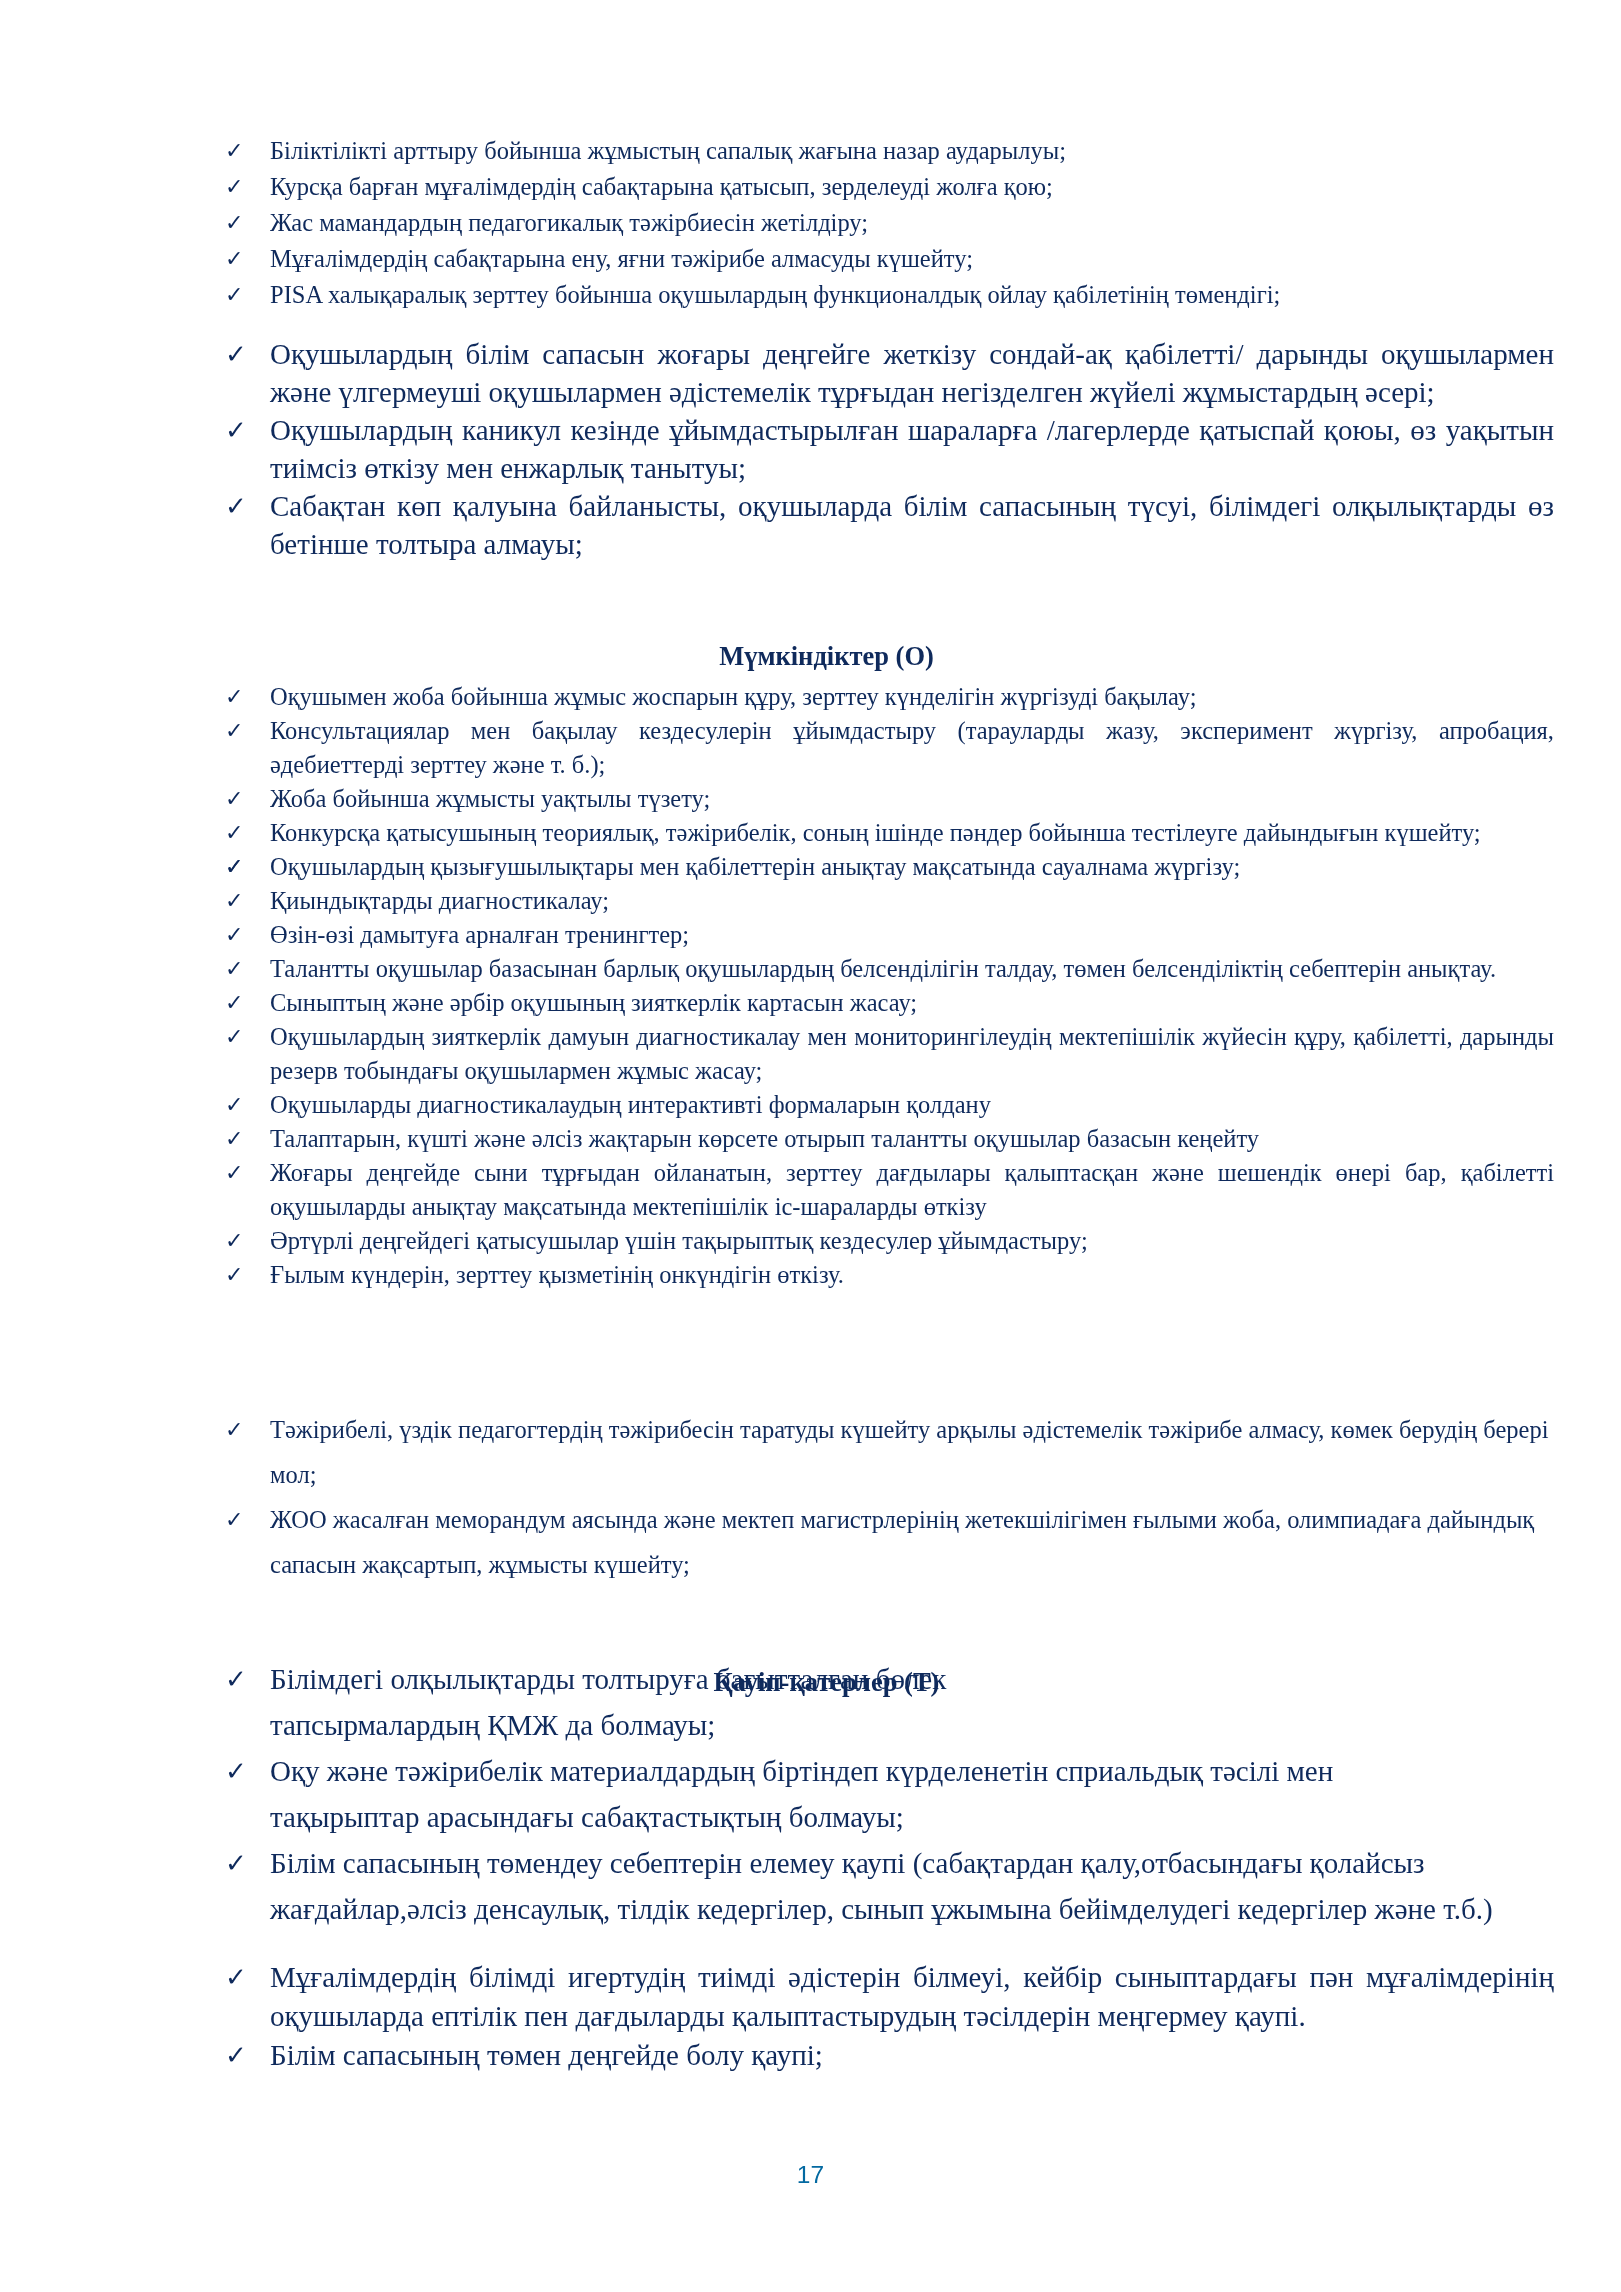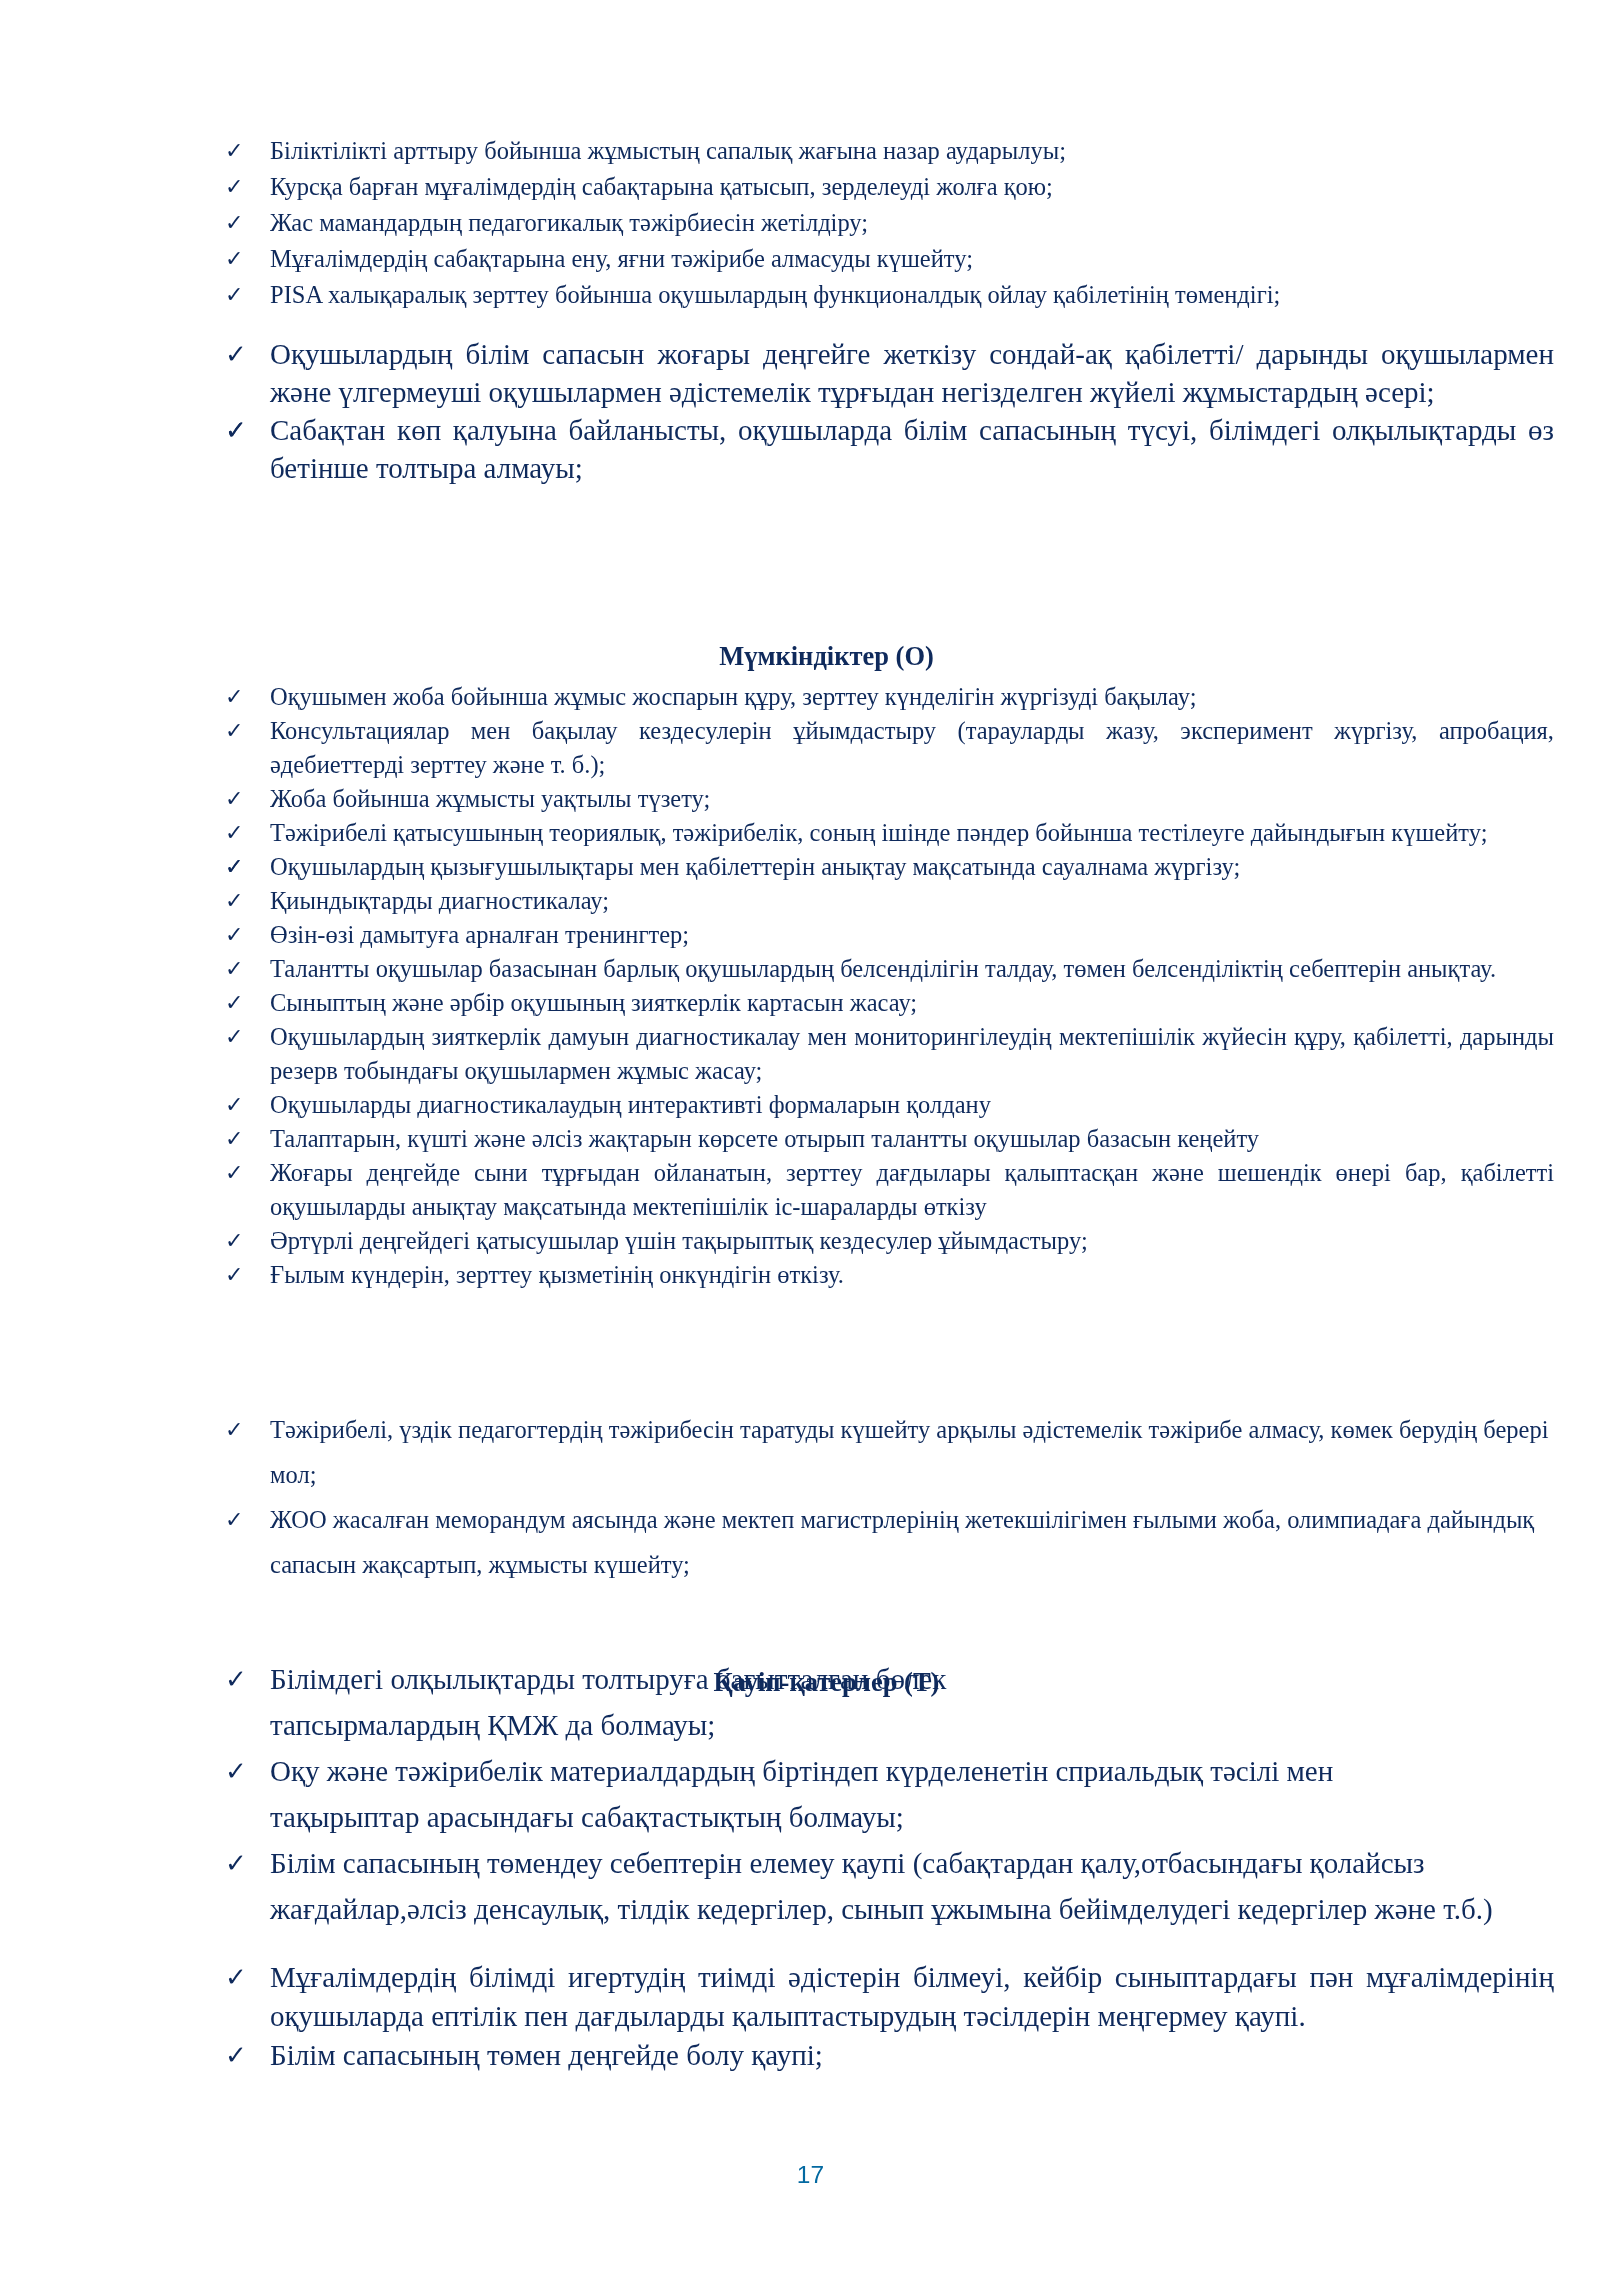"Оқушылардың каникул кезінде" span { html: none -> <span>Оқушылардың каникул кезінде ұйымдастырылған шараларға /лагерлерде қатыспай қоюы, өз уақытын тиімсіз өткізу мен енжарлық танытуы;</span> }
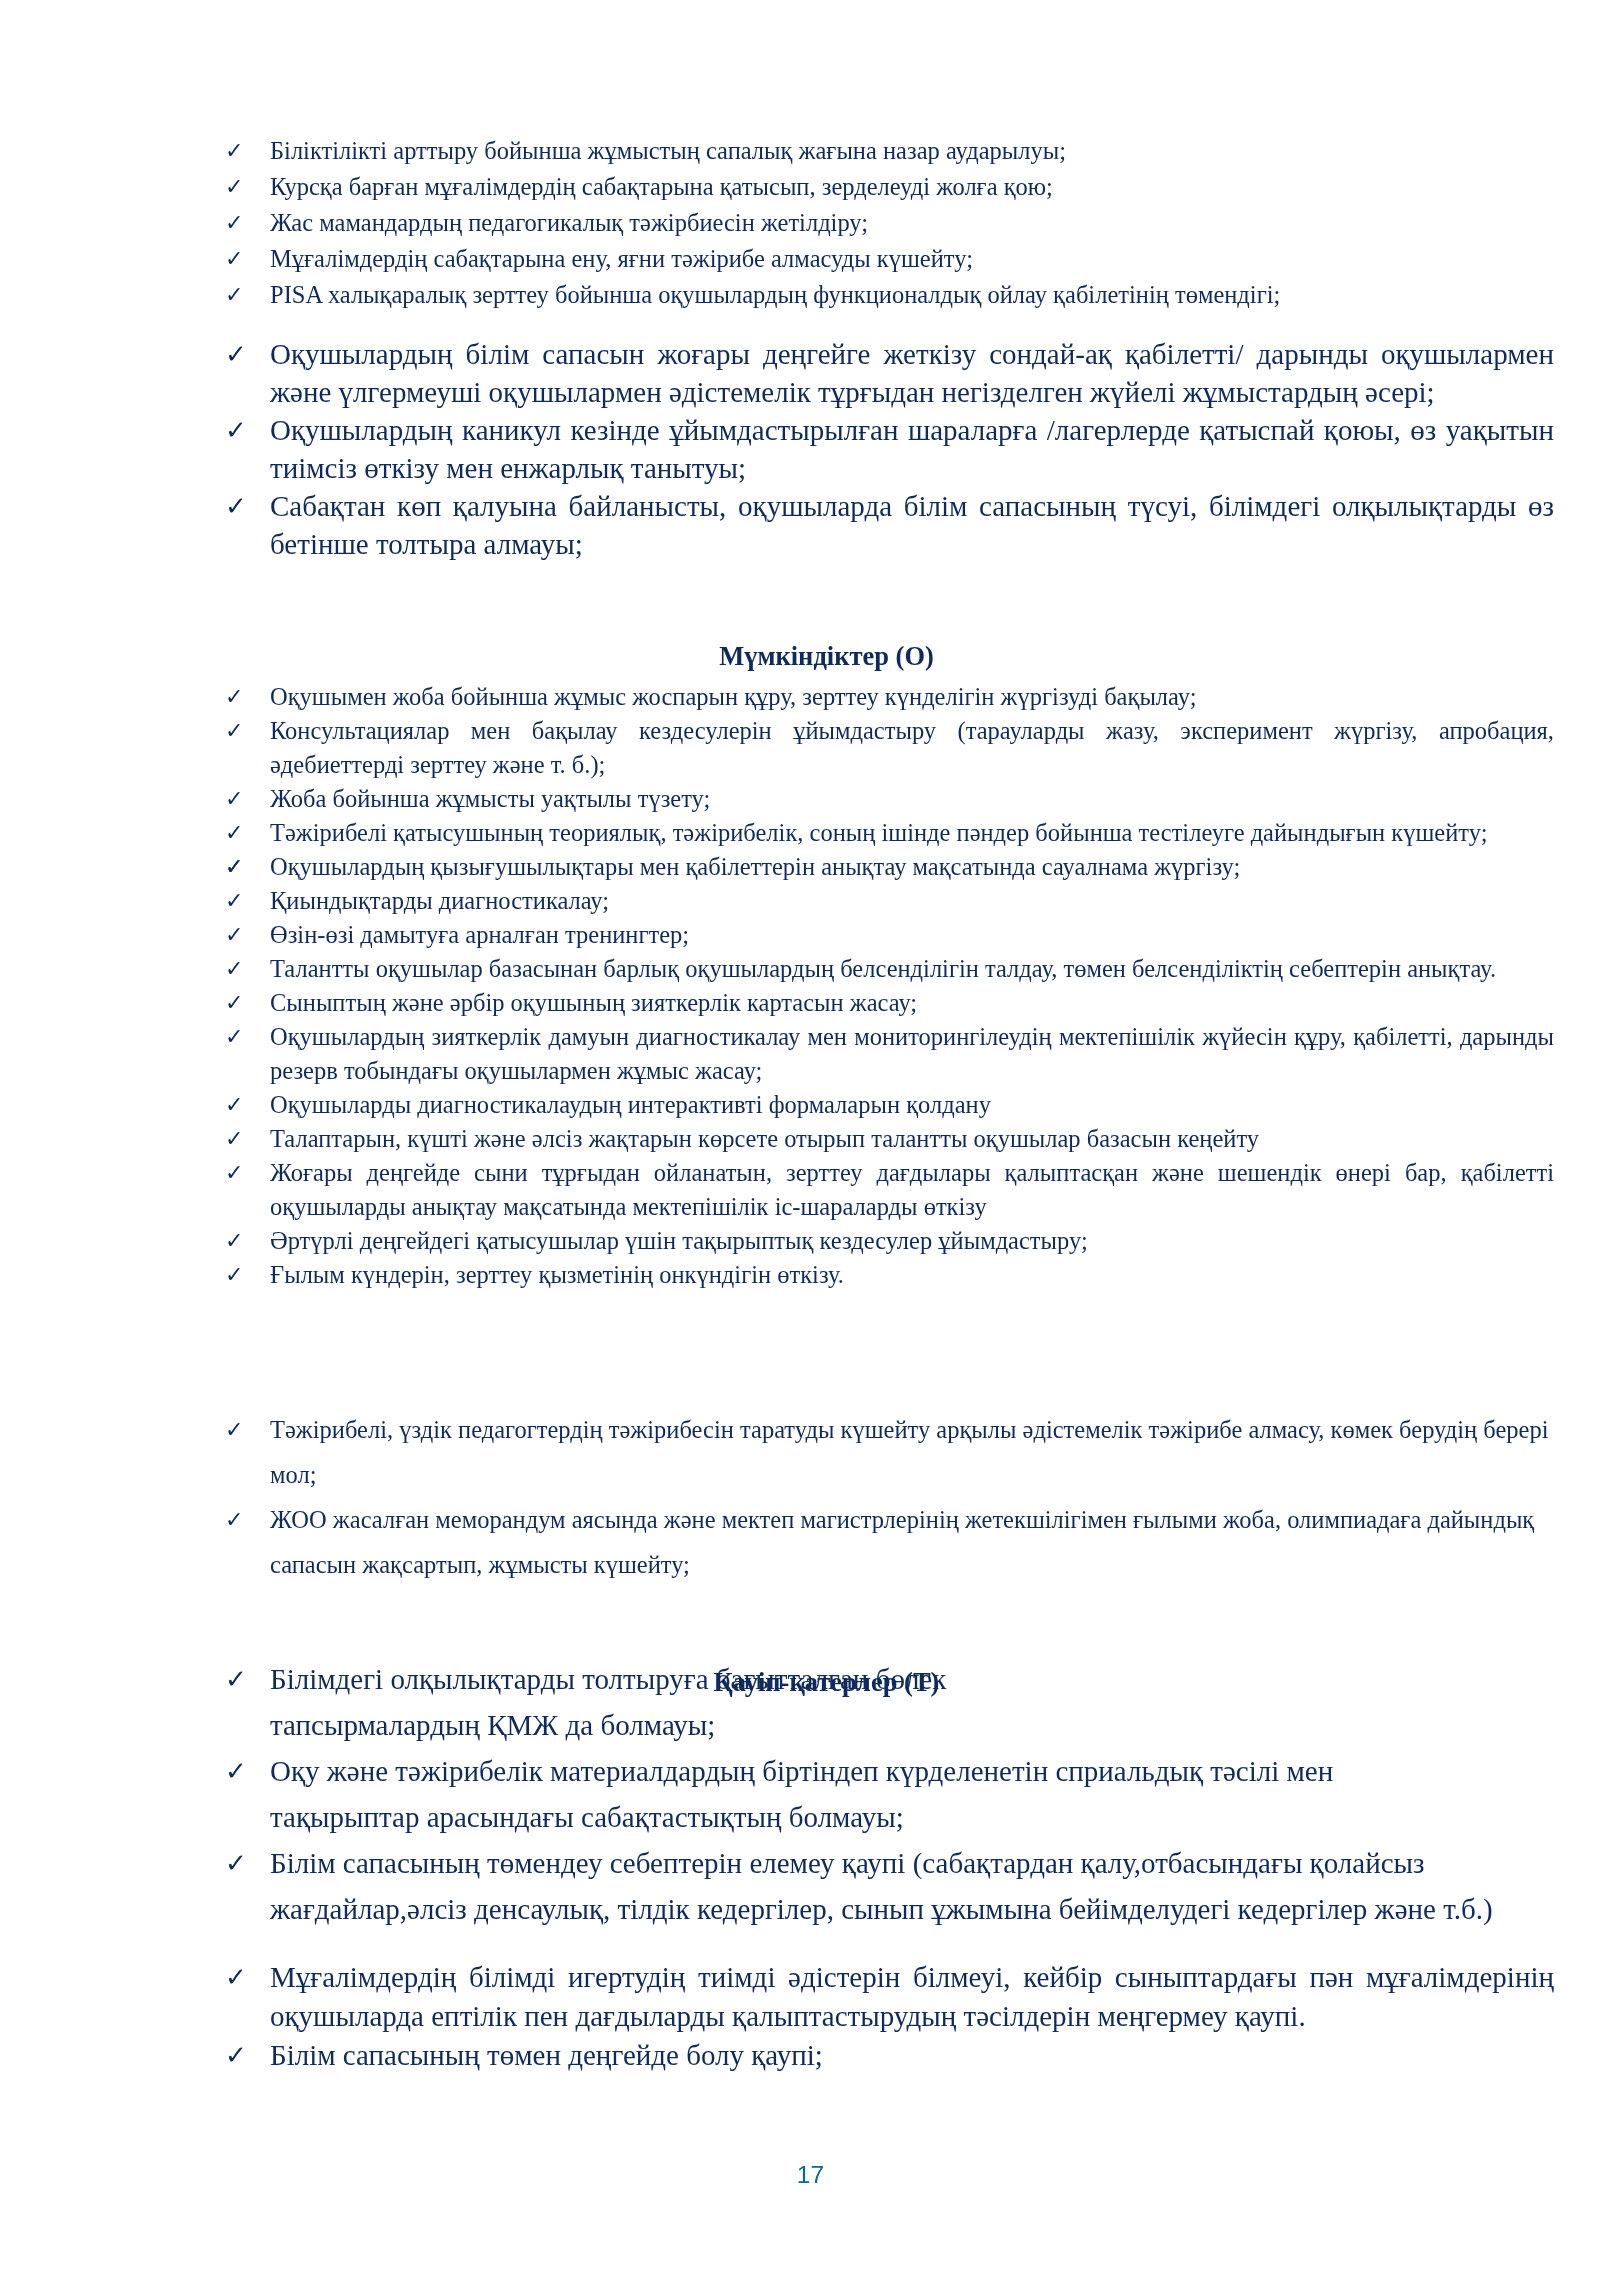"Тәжірибелі қатысушының теориялық," span { text: Тәжірибелі -> Конкурсқа }
